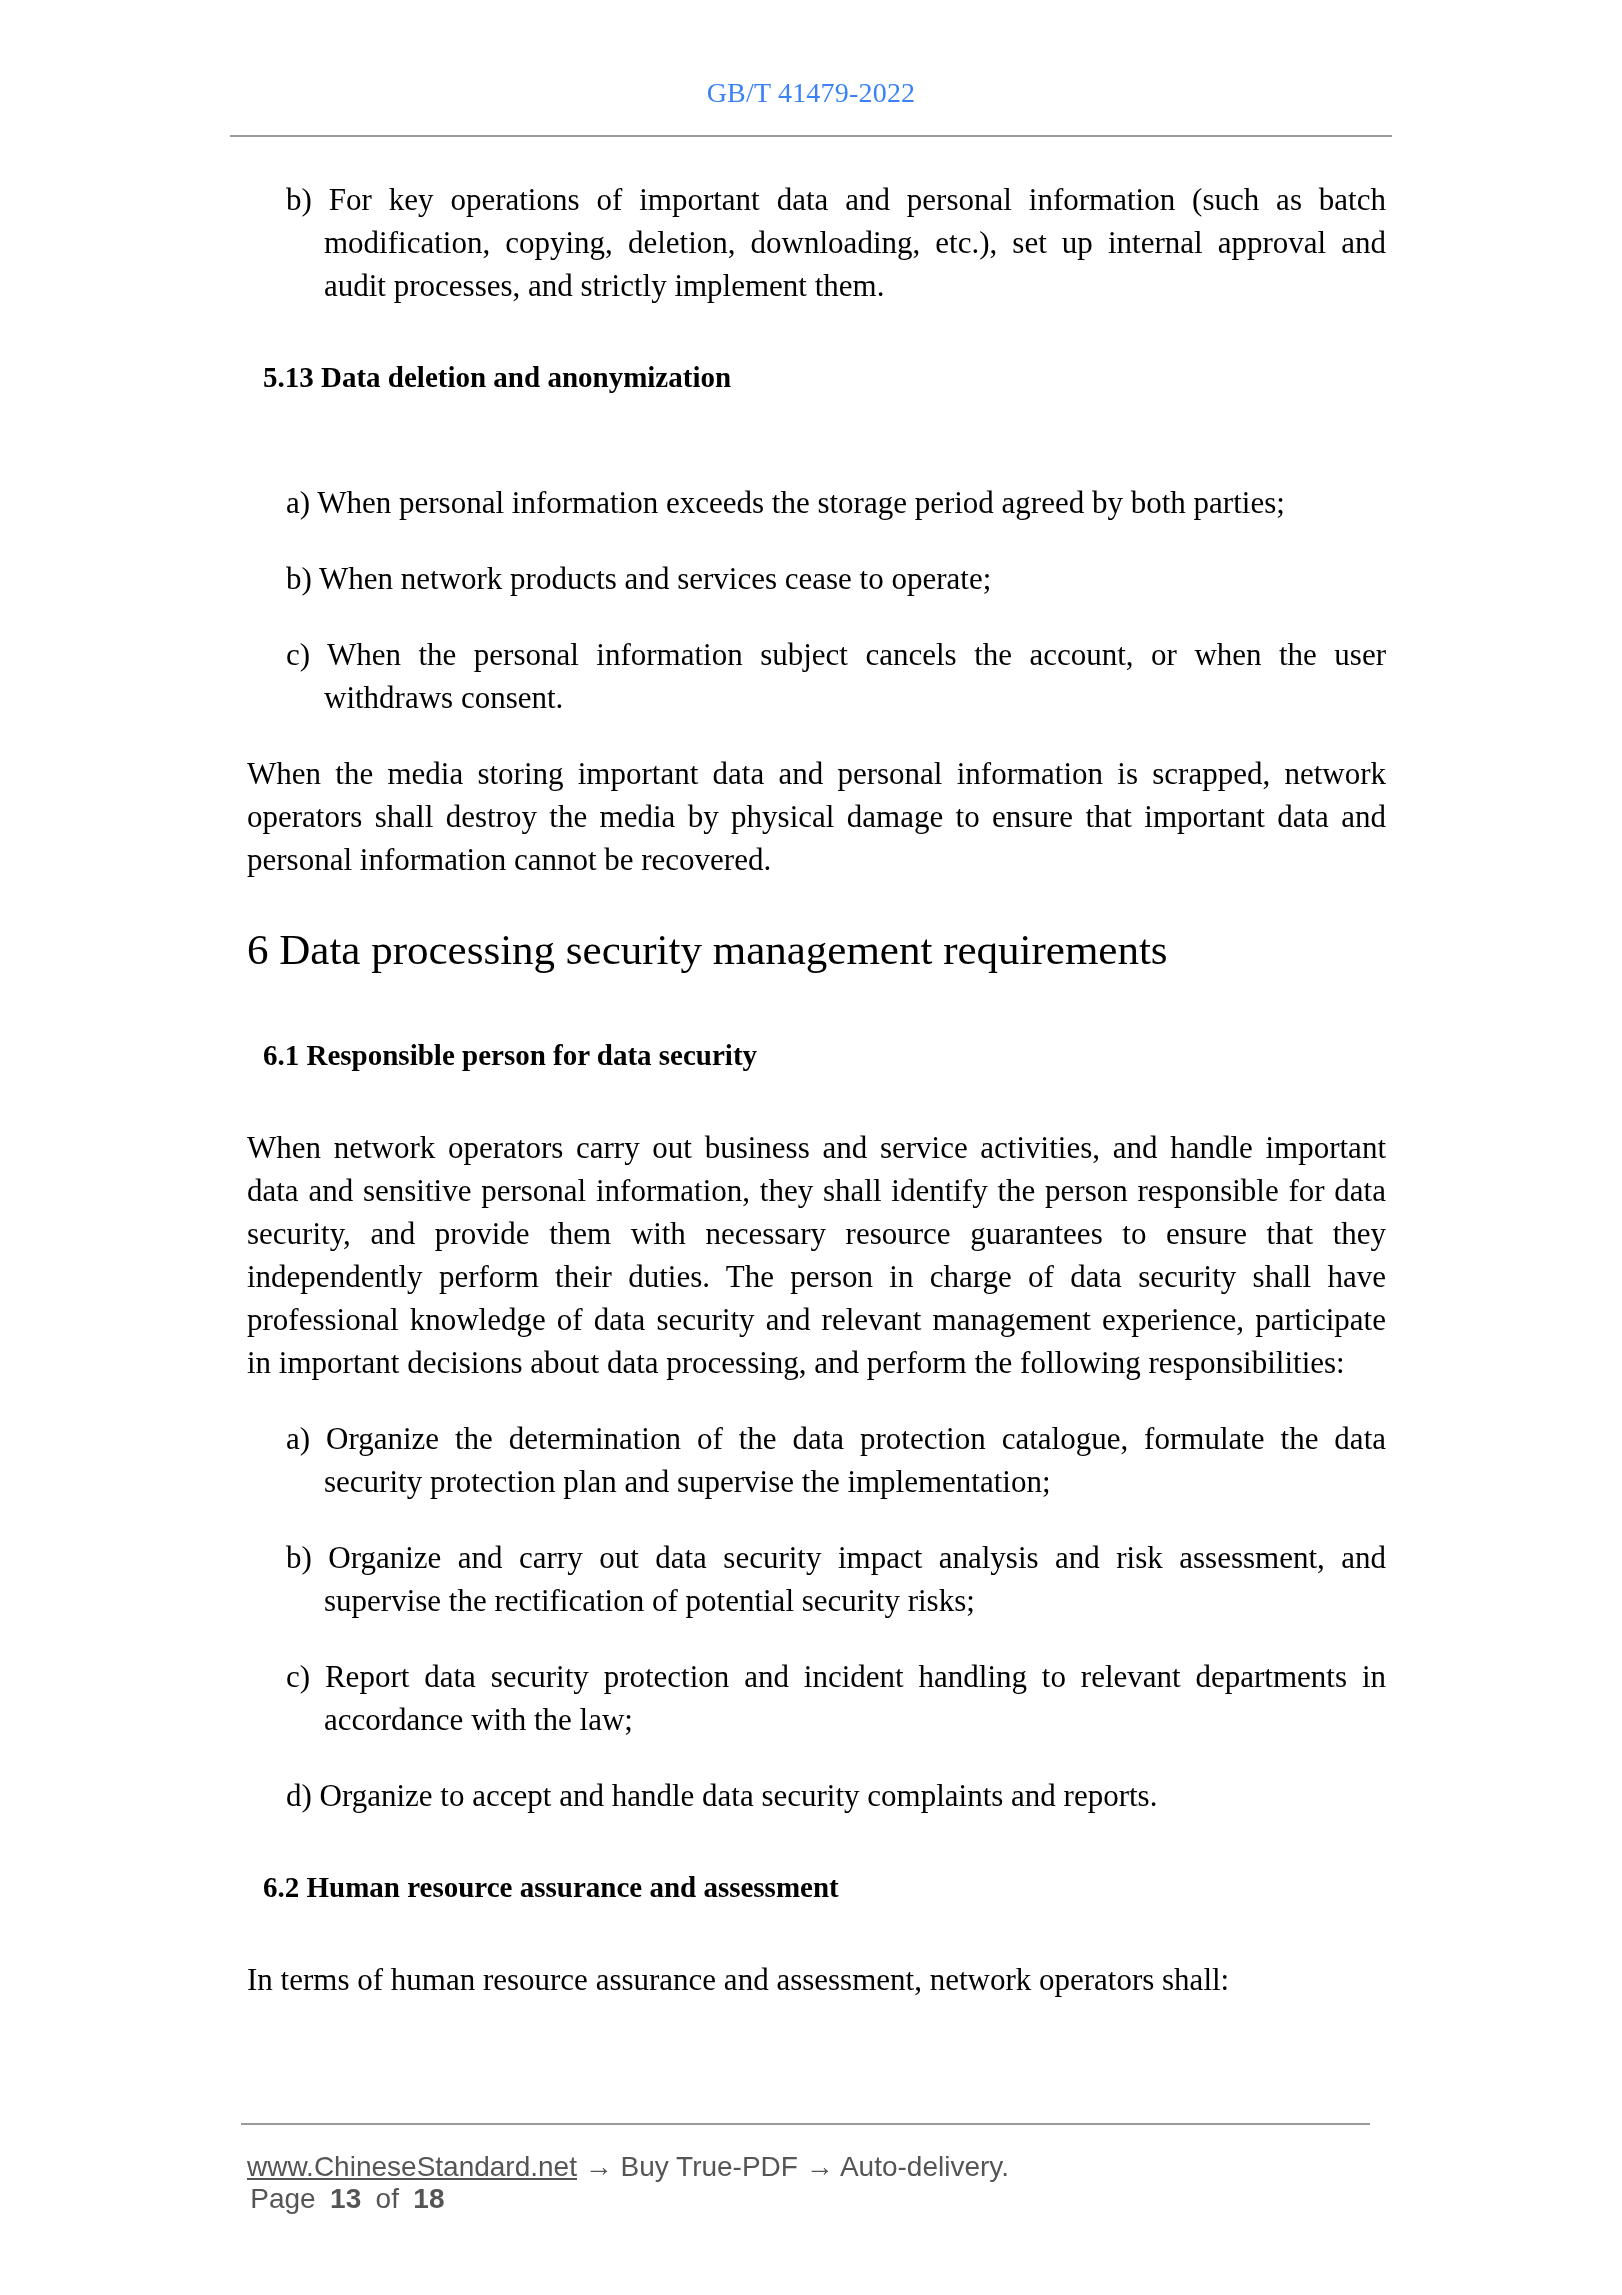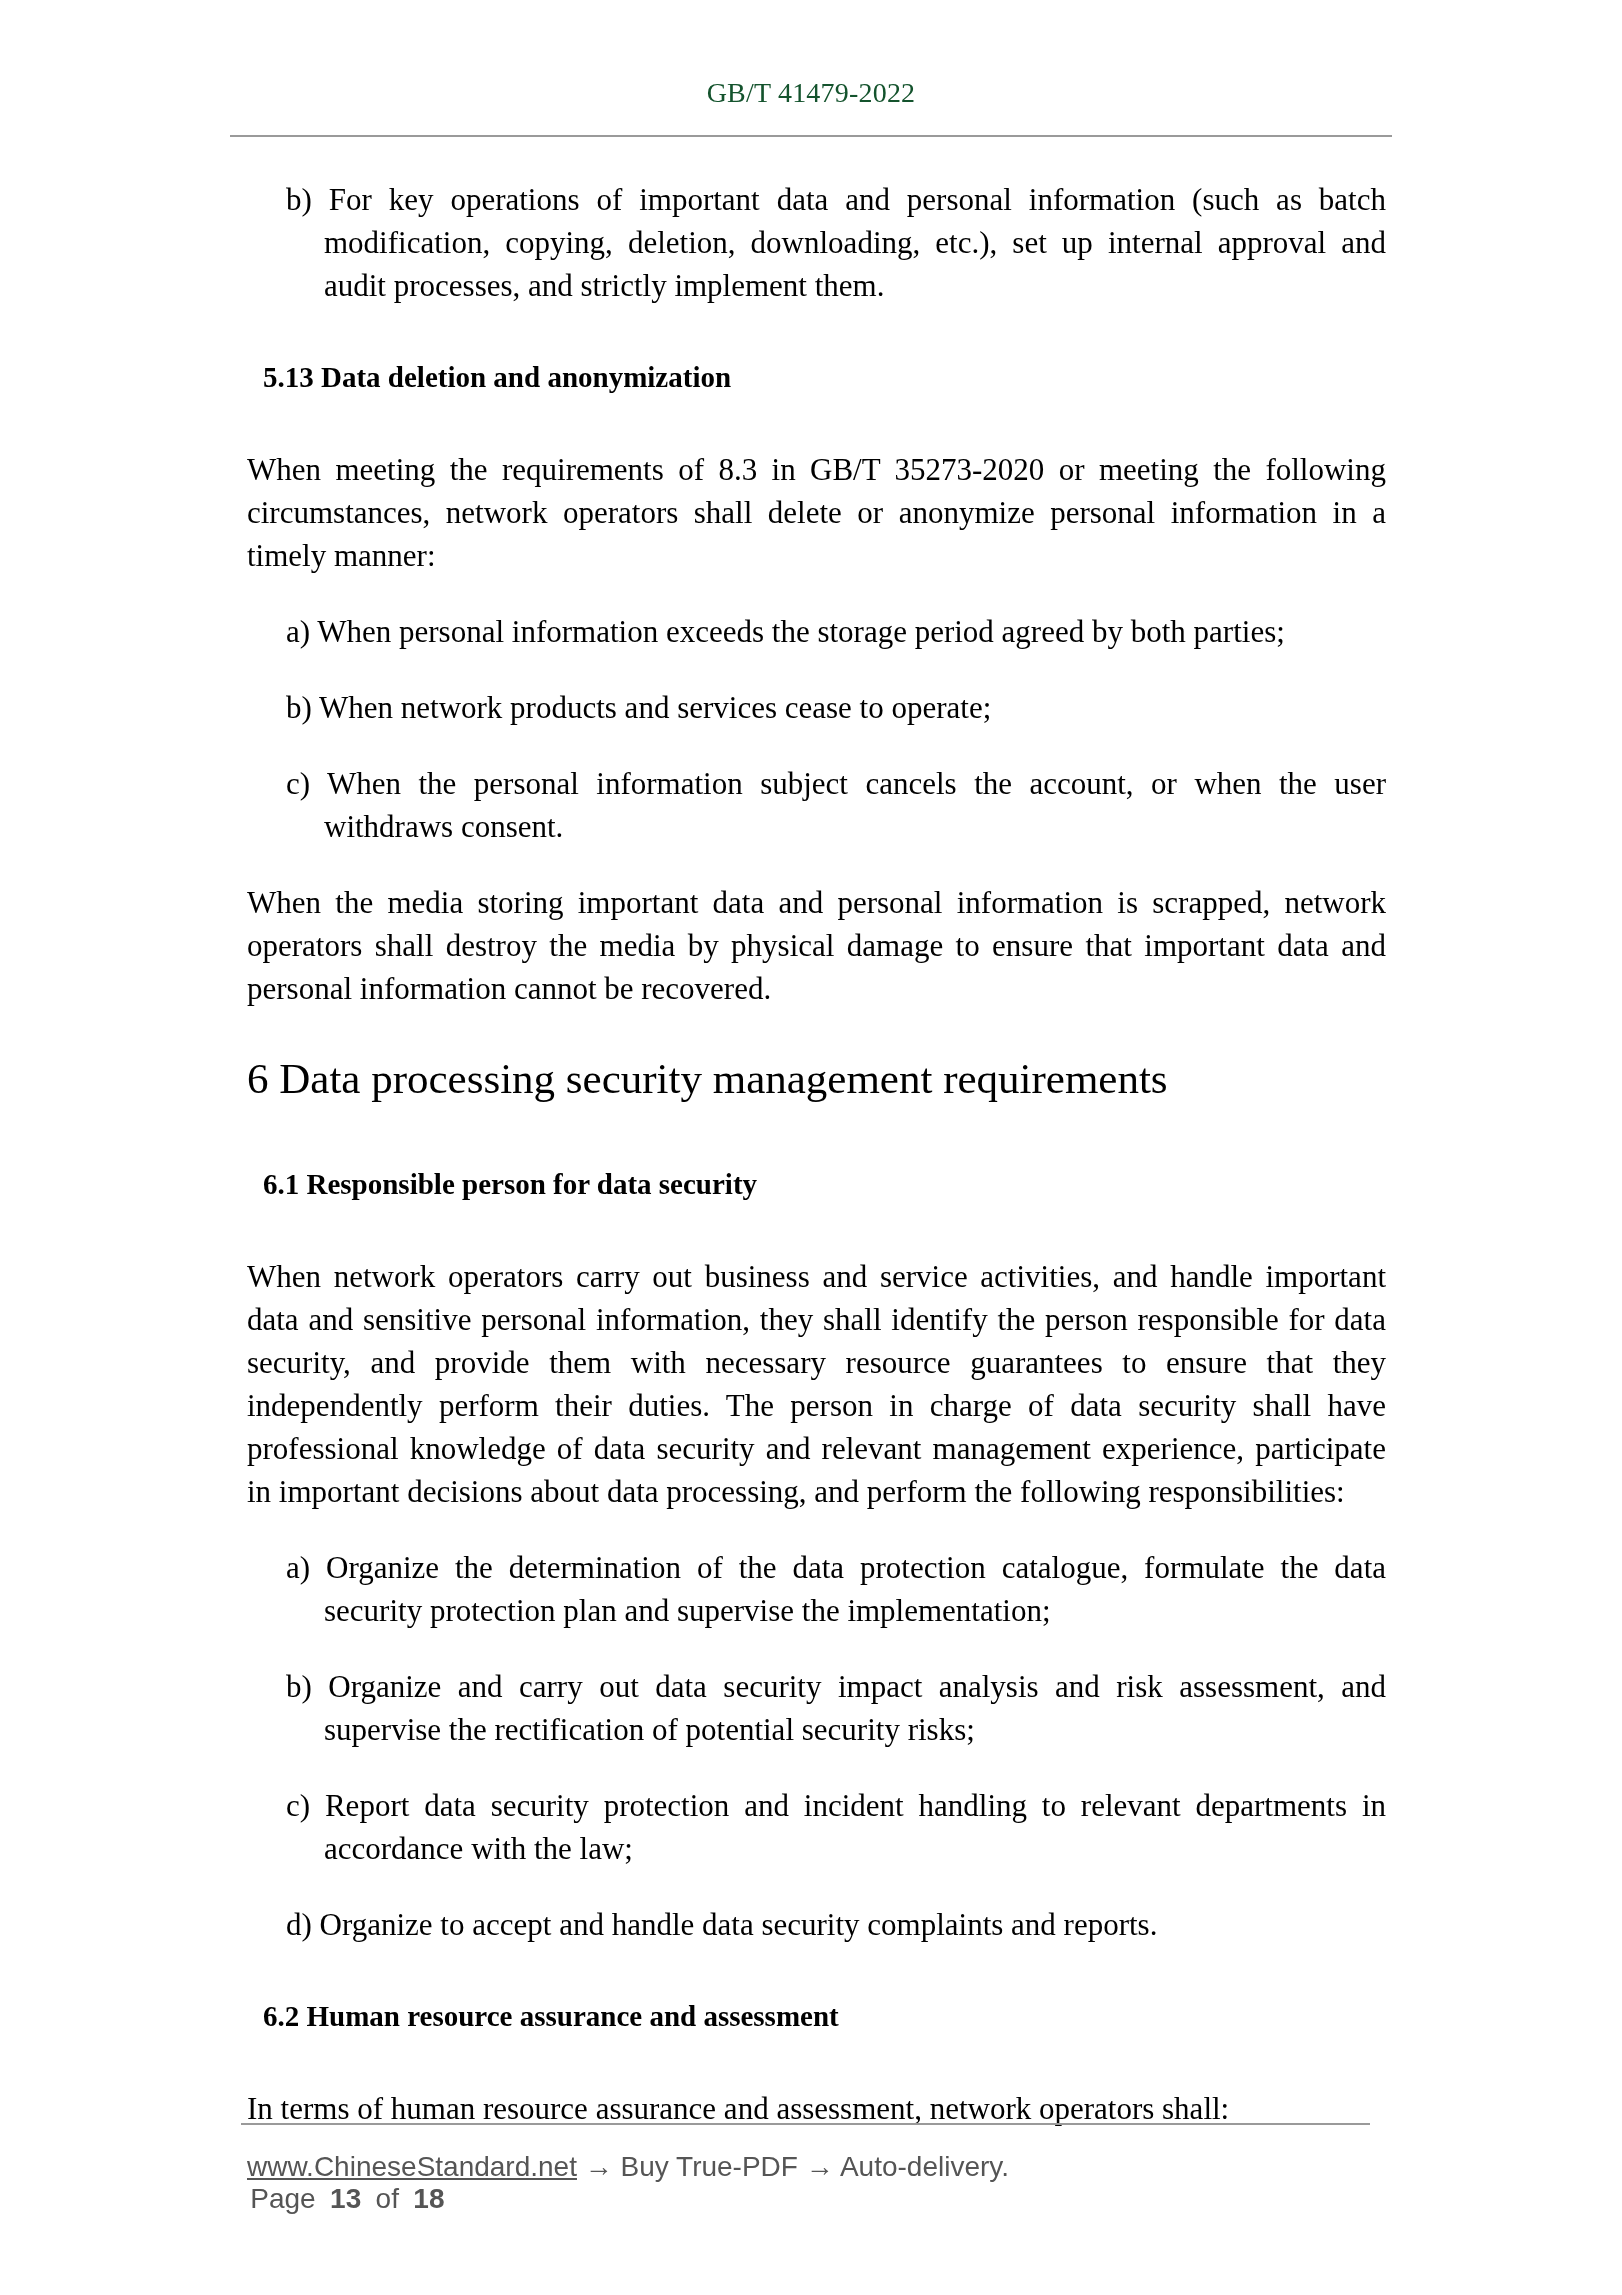"GB/T 41479-2022" .page-header { color: #14532d -> #3b82f6 }
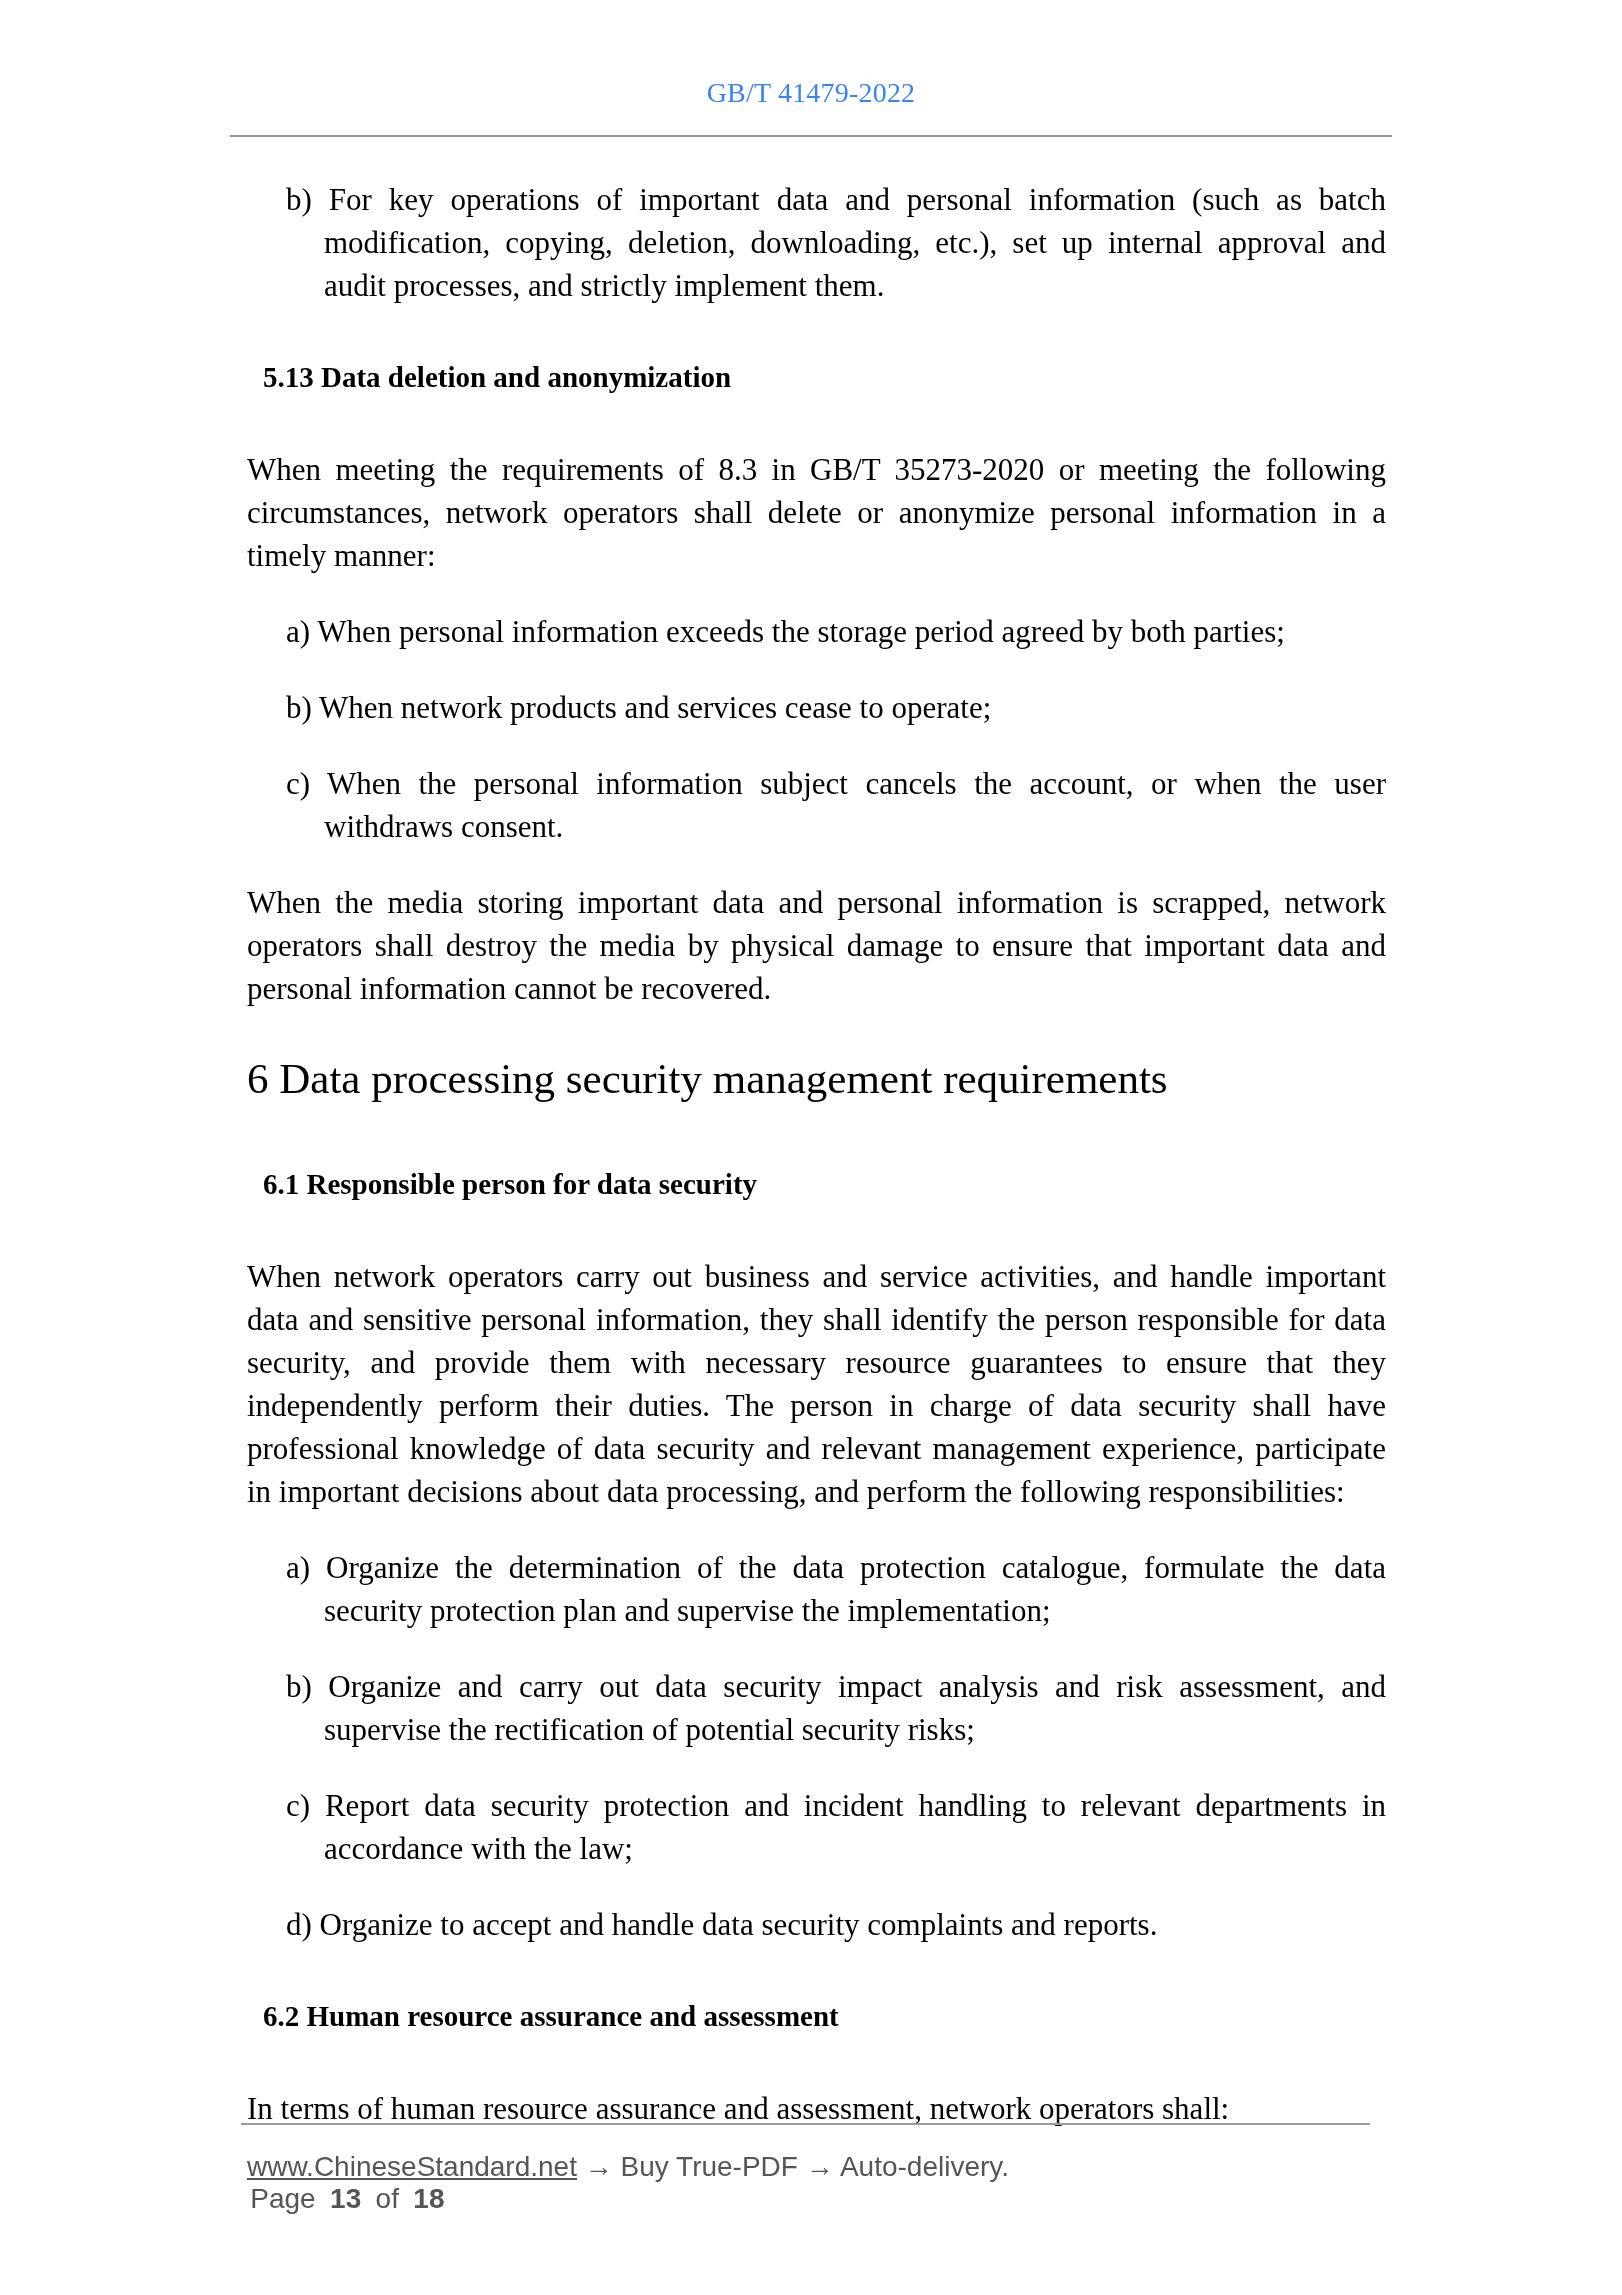"When meeting the requirements of" p.para { html: <p>When meeting the requirements of 8.3 in GB/T 35273-2020 or meeting the following circumstances, network operators shall delete or anonymize personal information in a timely manner:</p> -> none }
